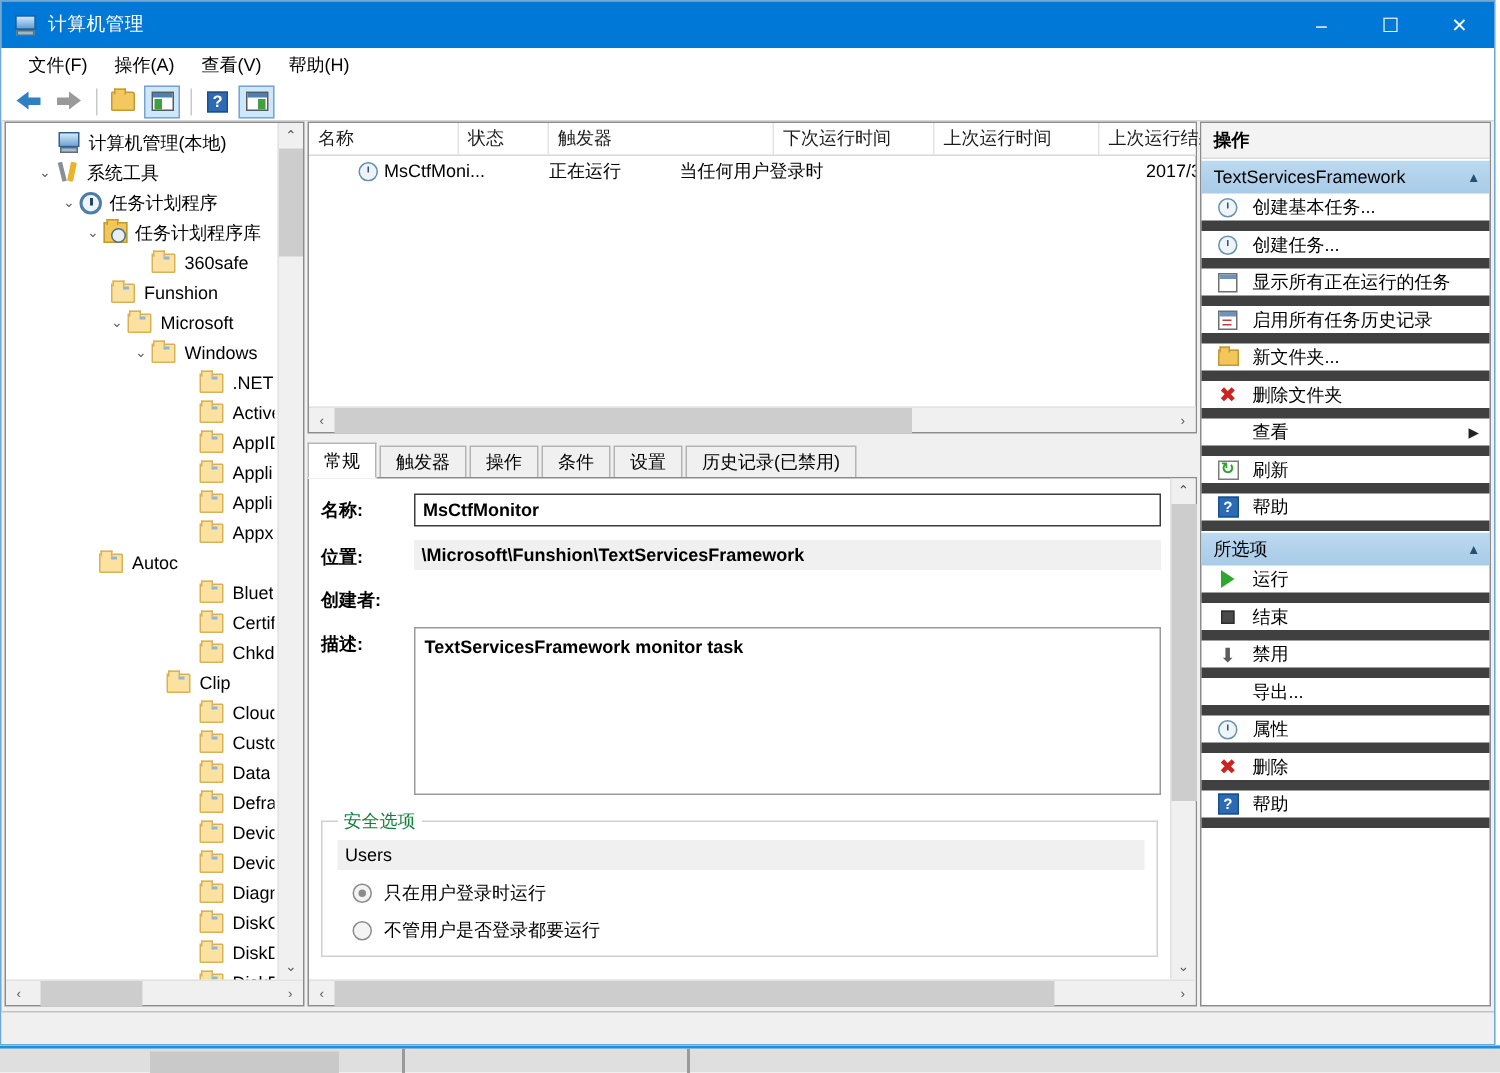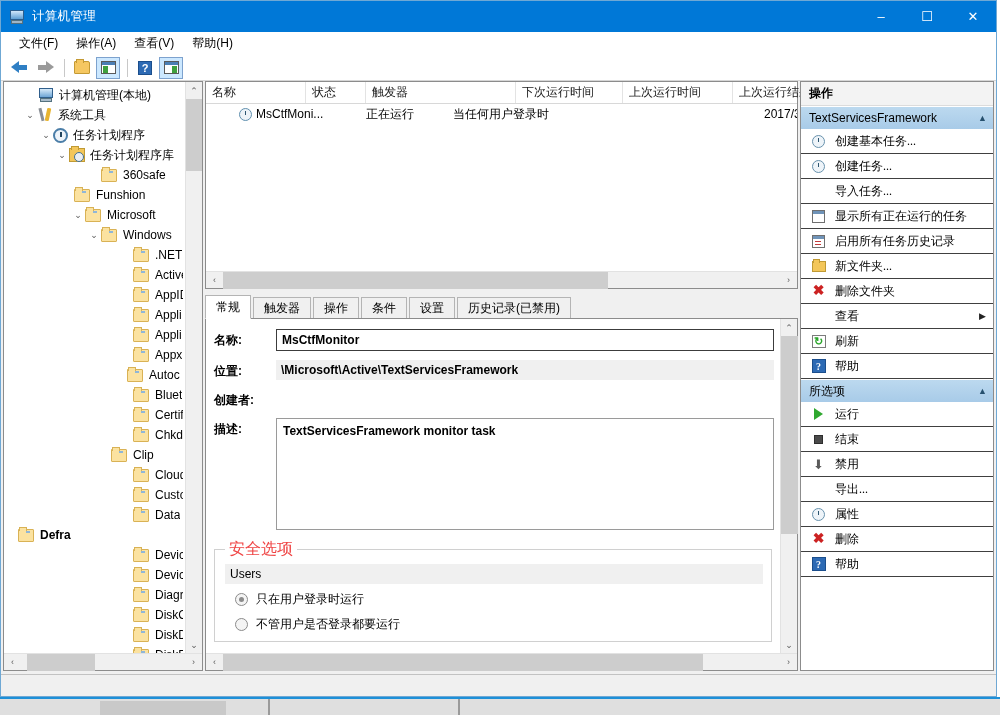"创建基本任务..." .act-item { border-bottom: 1px solid #404040 -> 7px solid #404040; font-family: Liberation Serif, serif -> none }
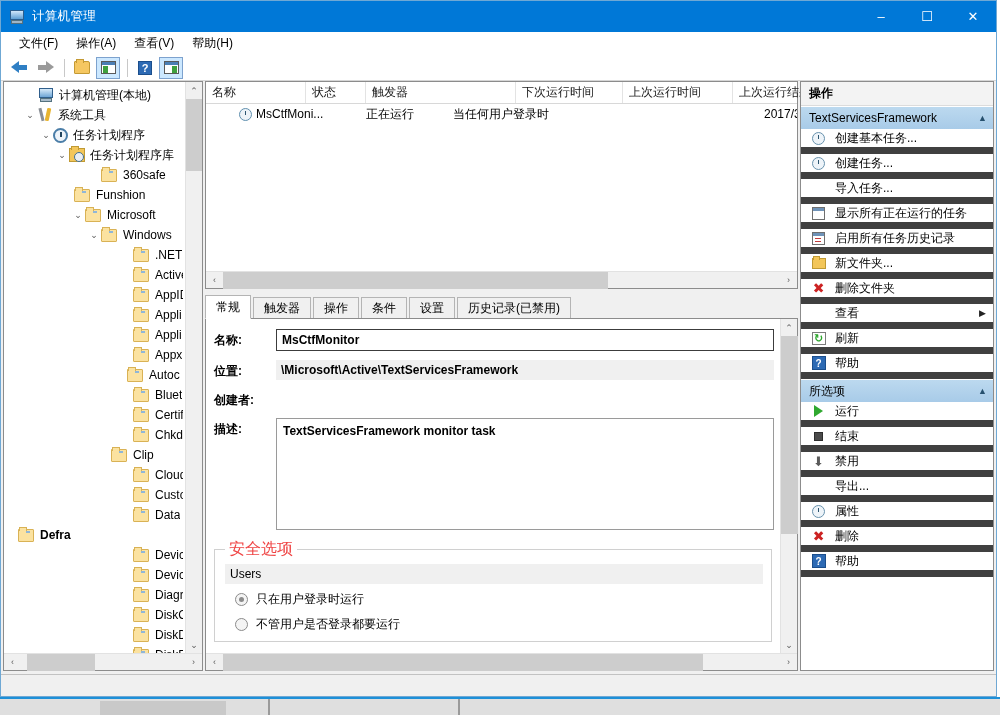"导入任务..." div.act-item { html: <div> <span></span> <span>导入任务...</span> </div> -> none }
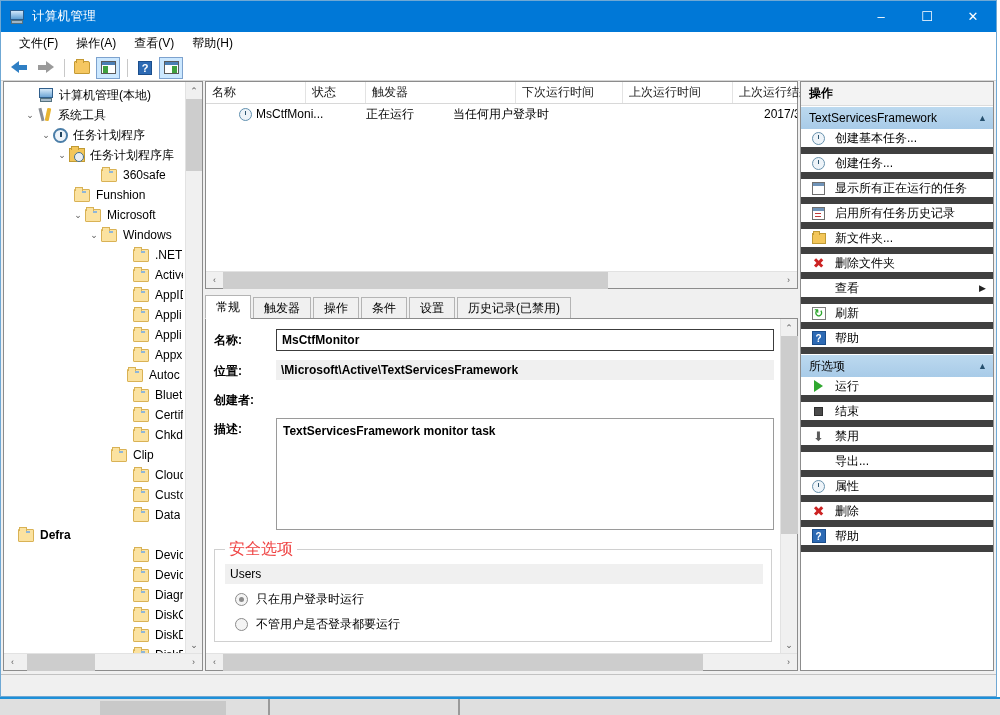"Autoc" div.tnode { padding-left: 109px -> 48px }
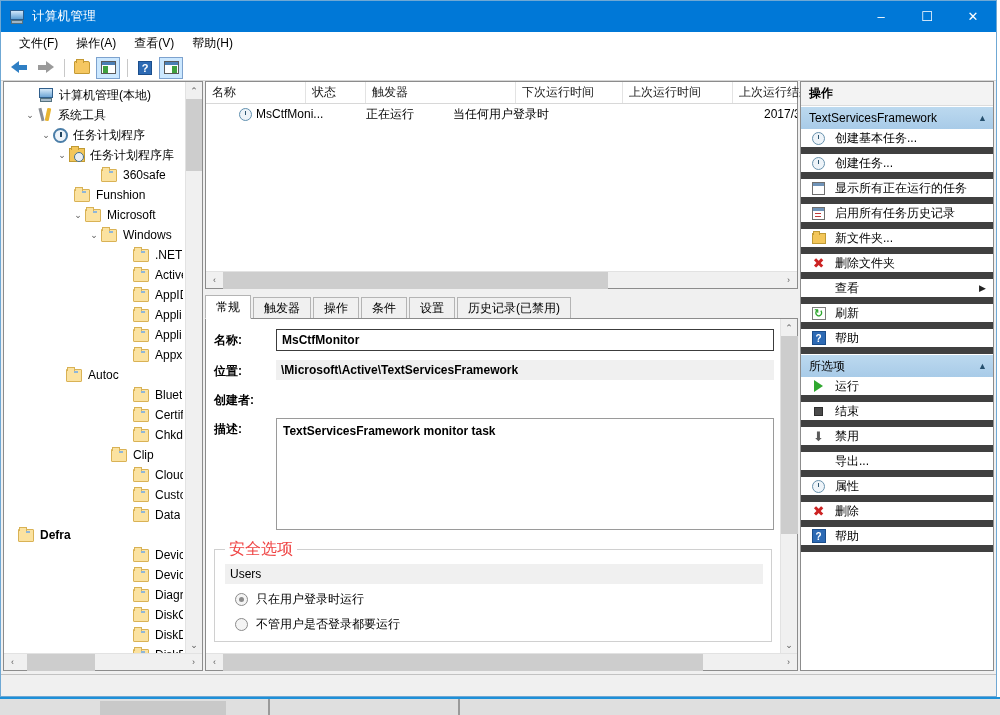"\Microsoft\Active\TextServicesFramework" div.fval-flat { text: Active -> Funshion }
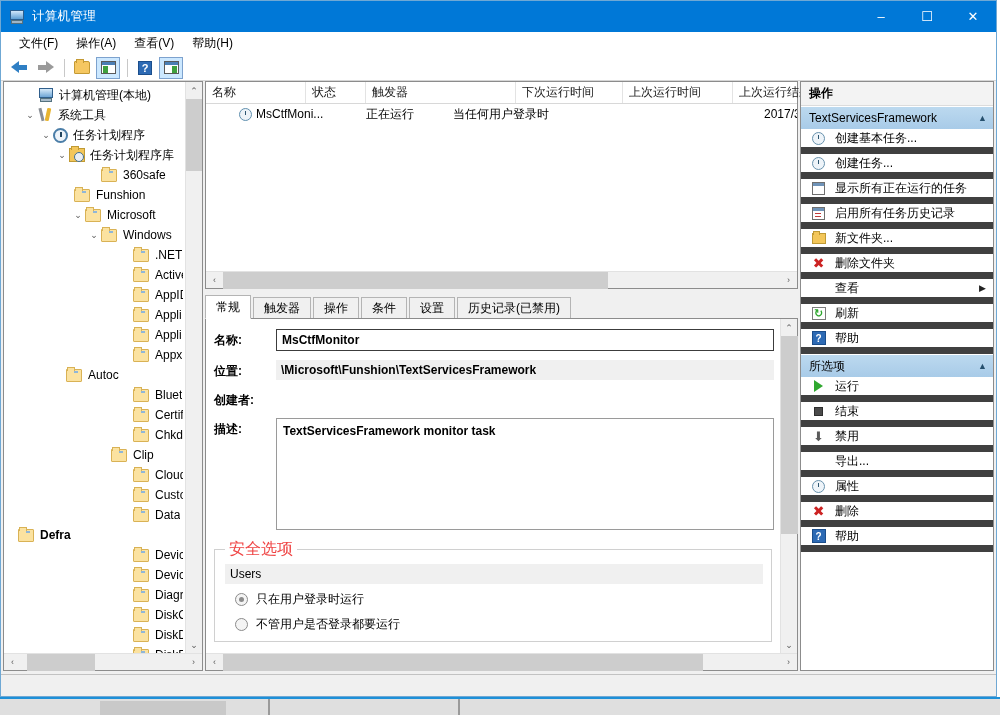"Defra" div.tnode { font-weight: bold -> none; padding-left: none -> 115px }
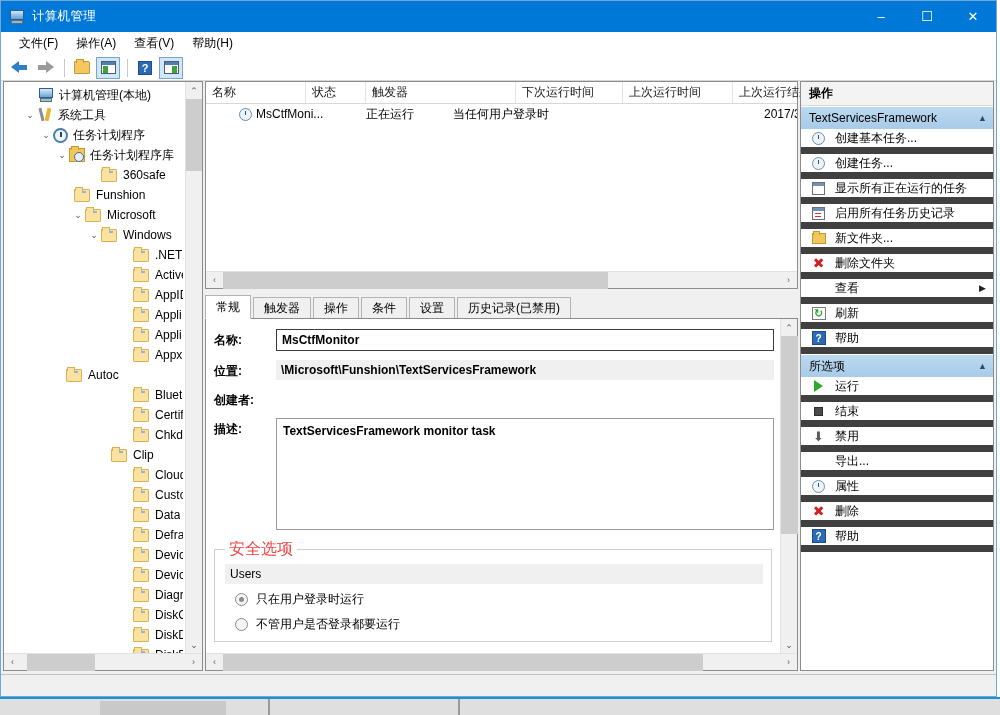"安全选项" fieldset.sec legend { color: #ef4444 -> #15803d; font-size: 16px -> 12px }
